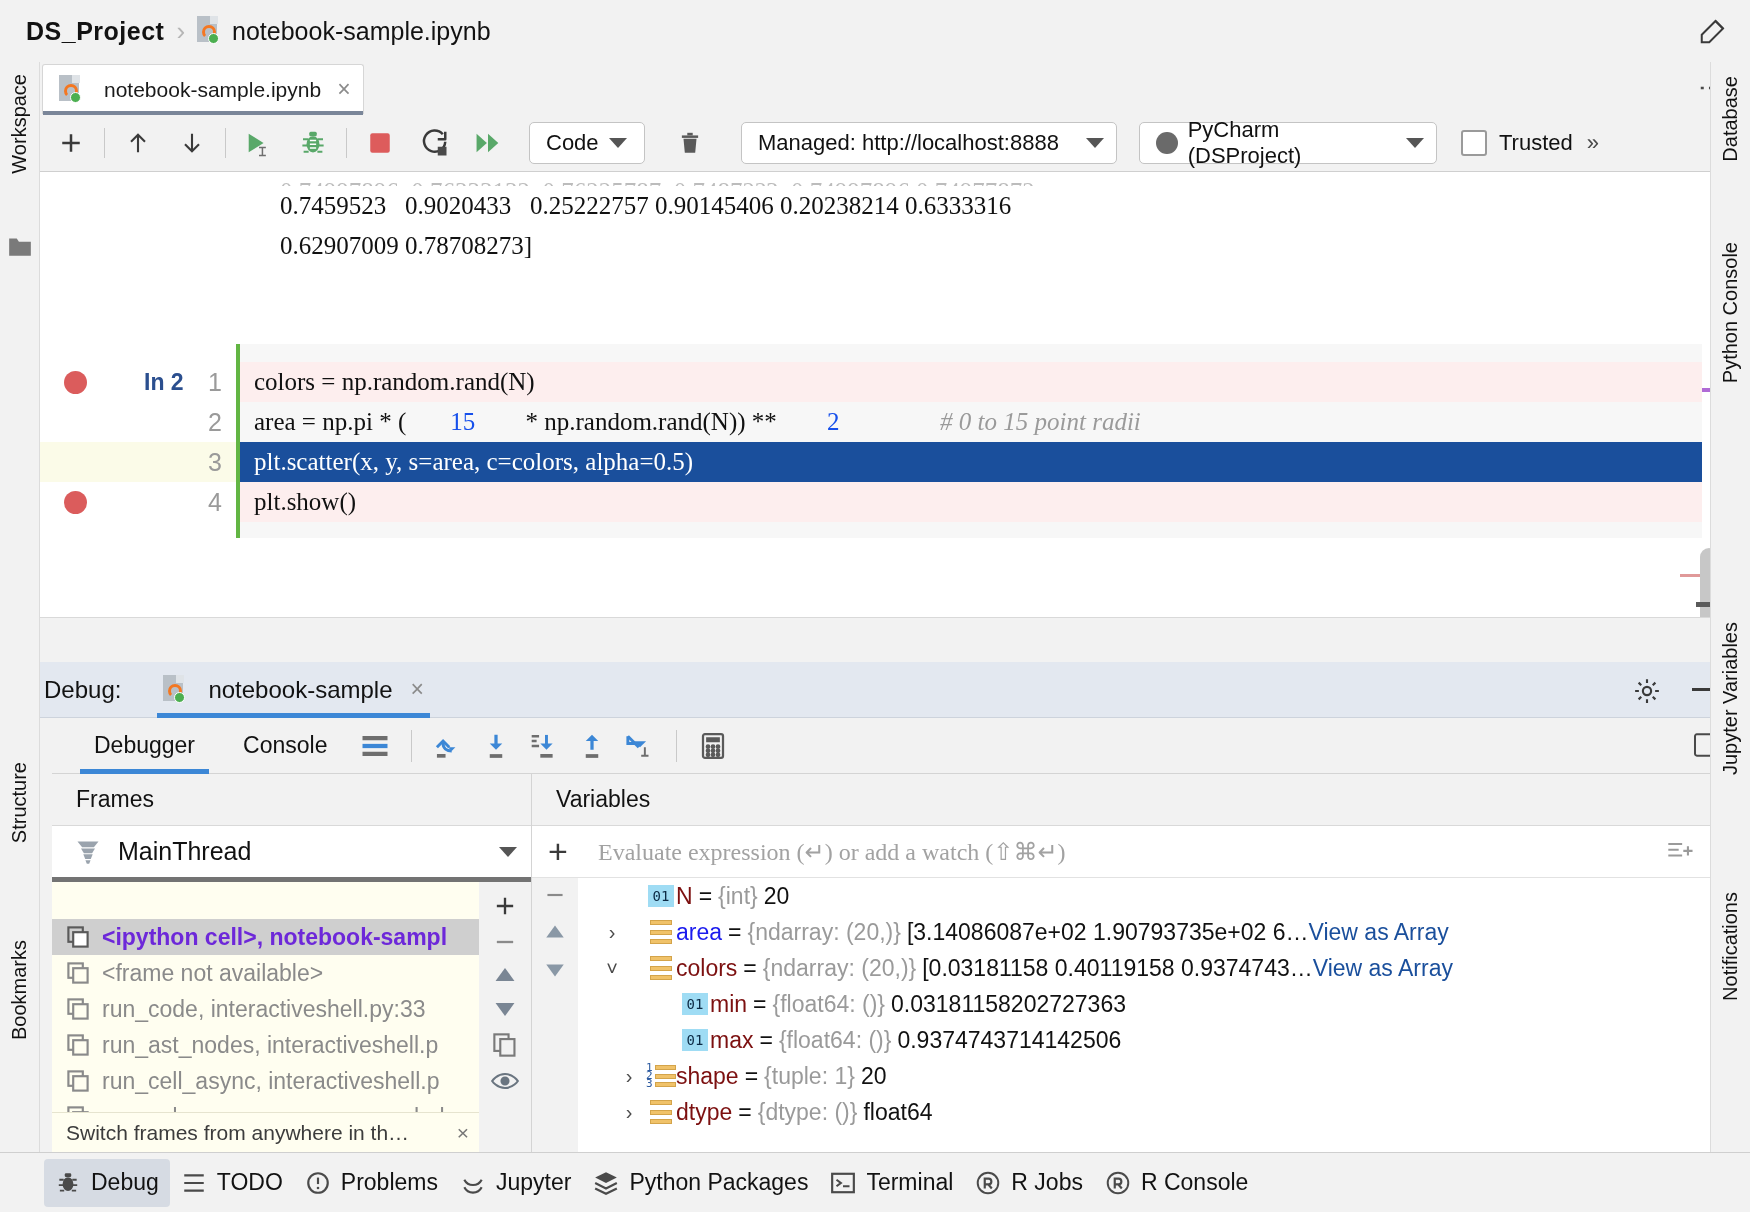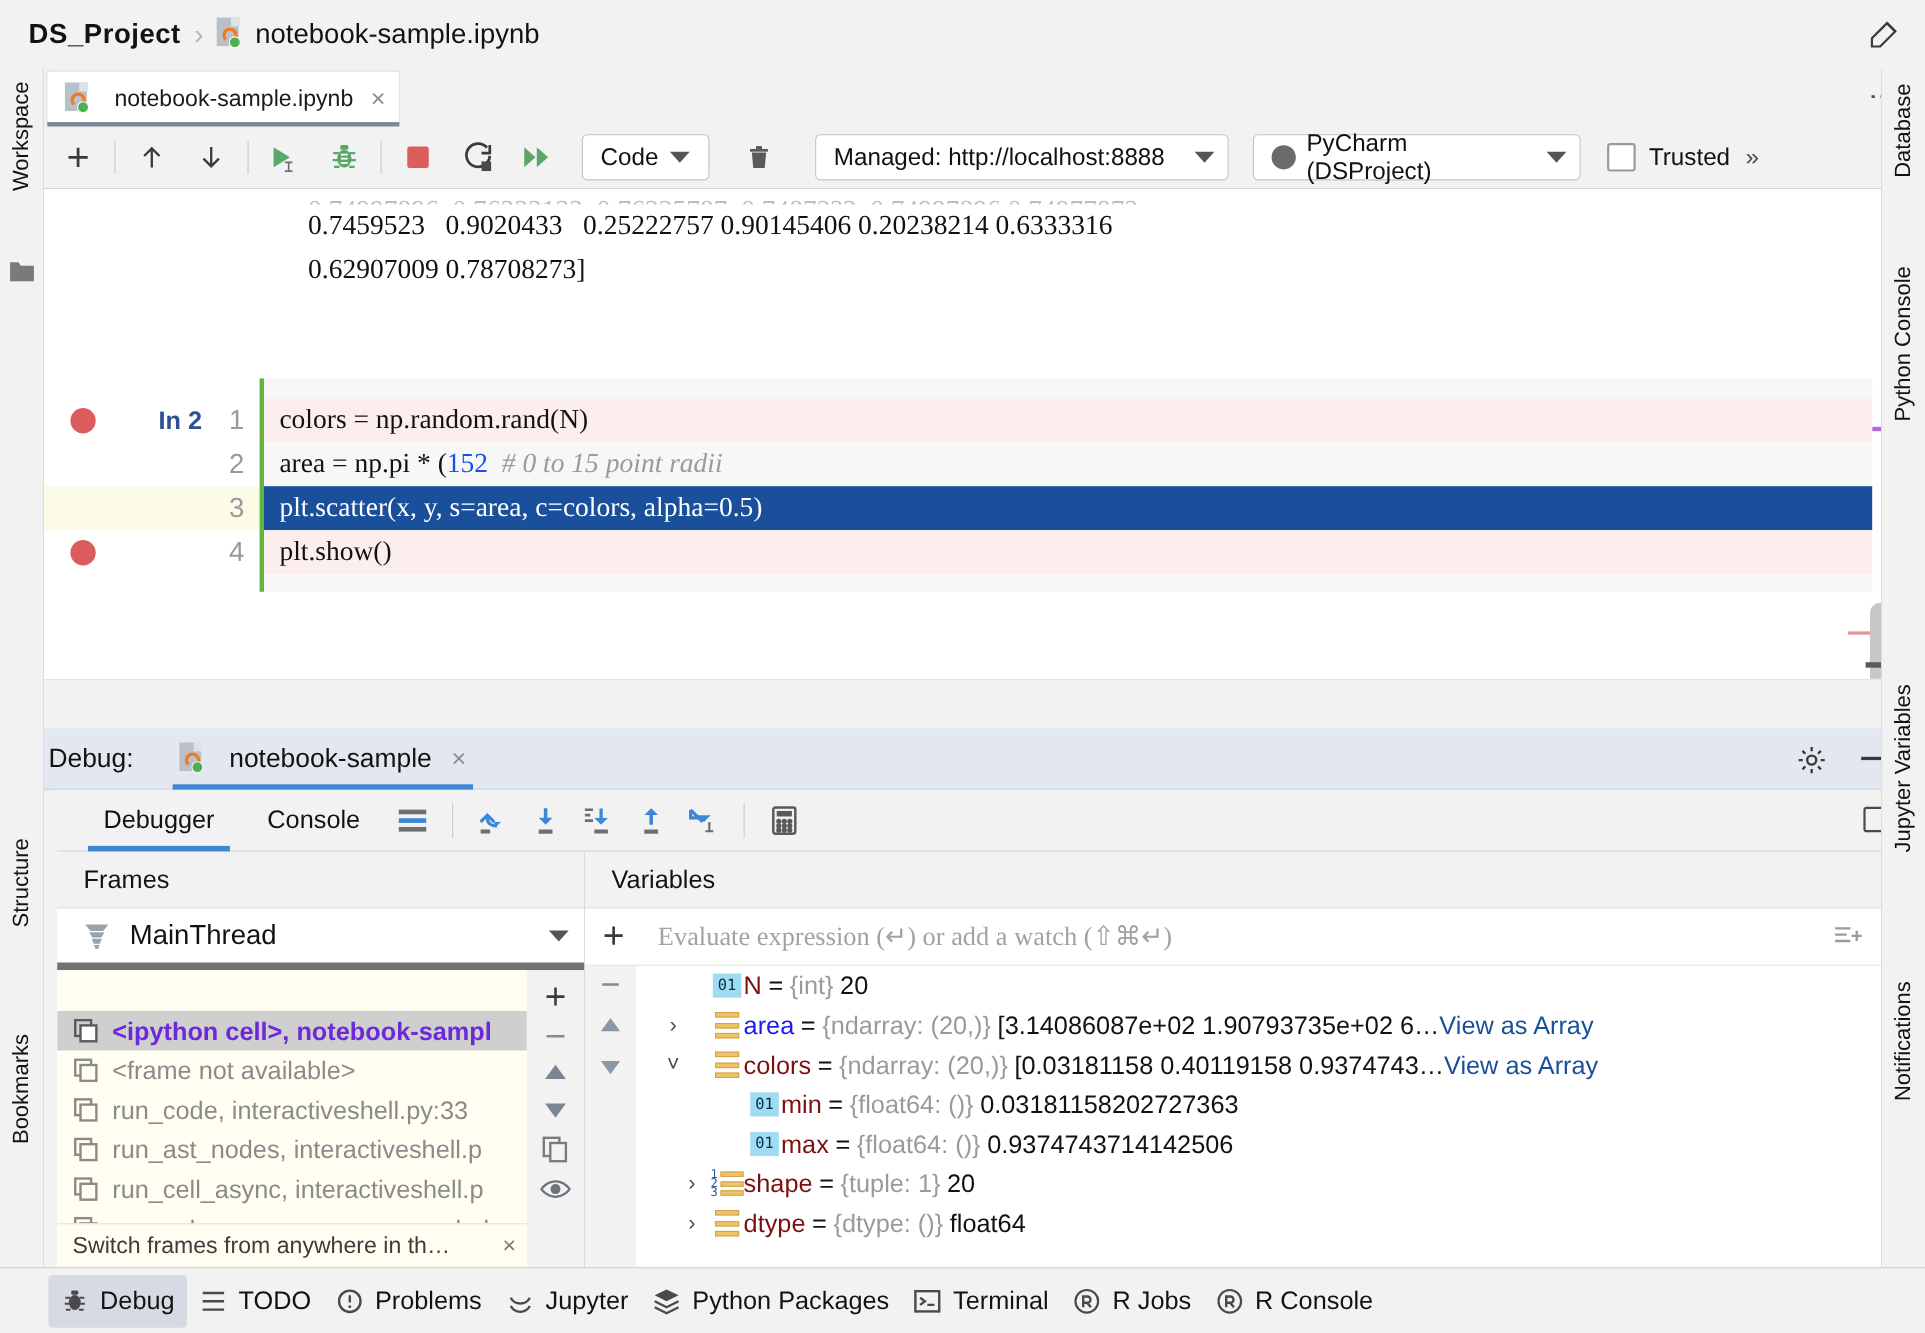"area = np.pi * (" .cline.plain { gap: none -> 44px }
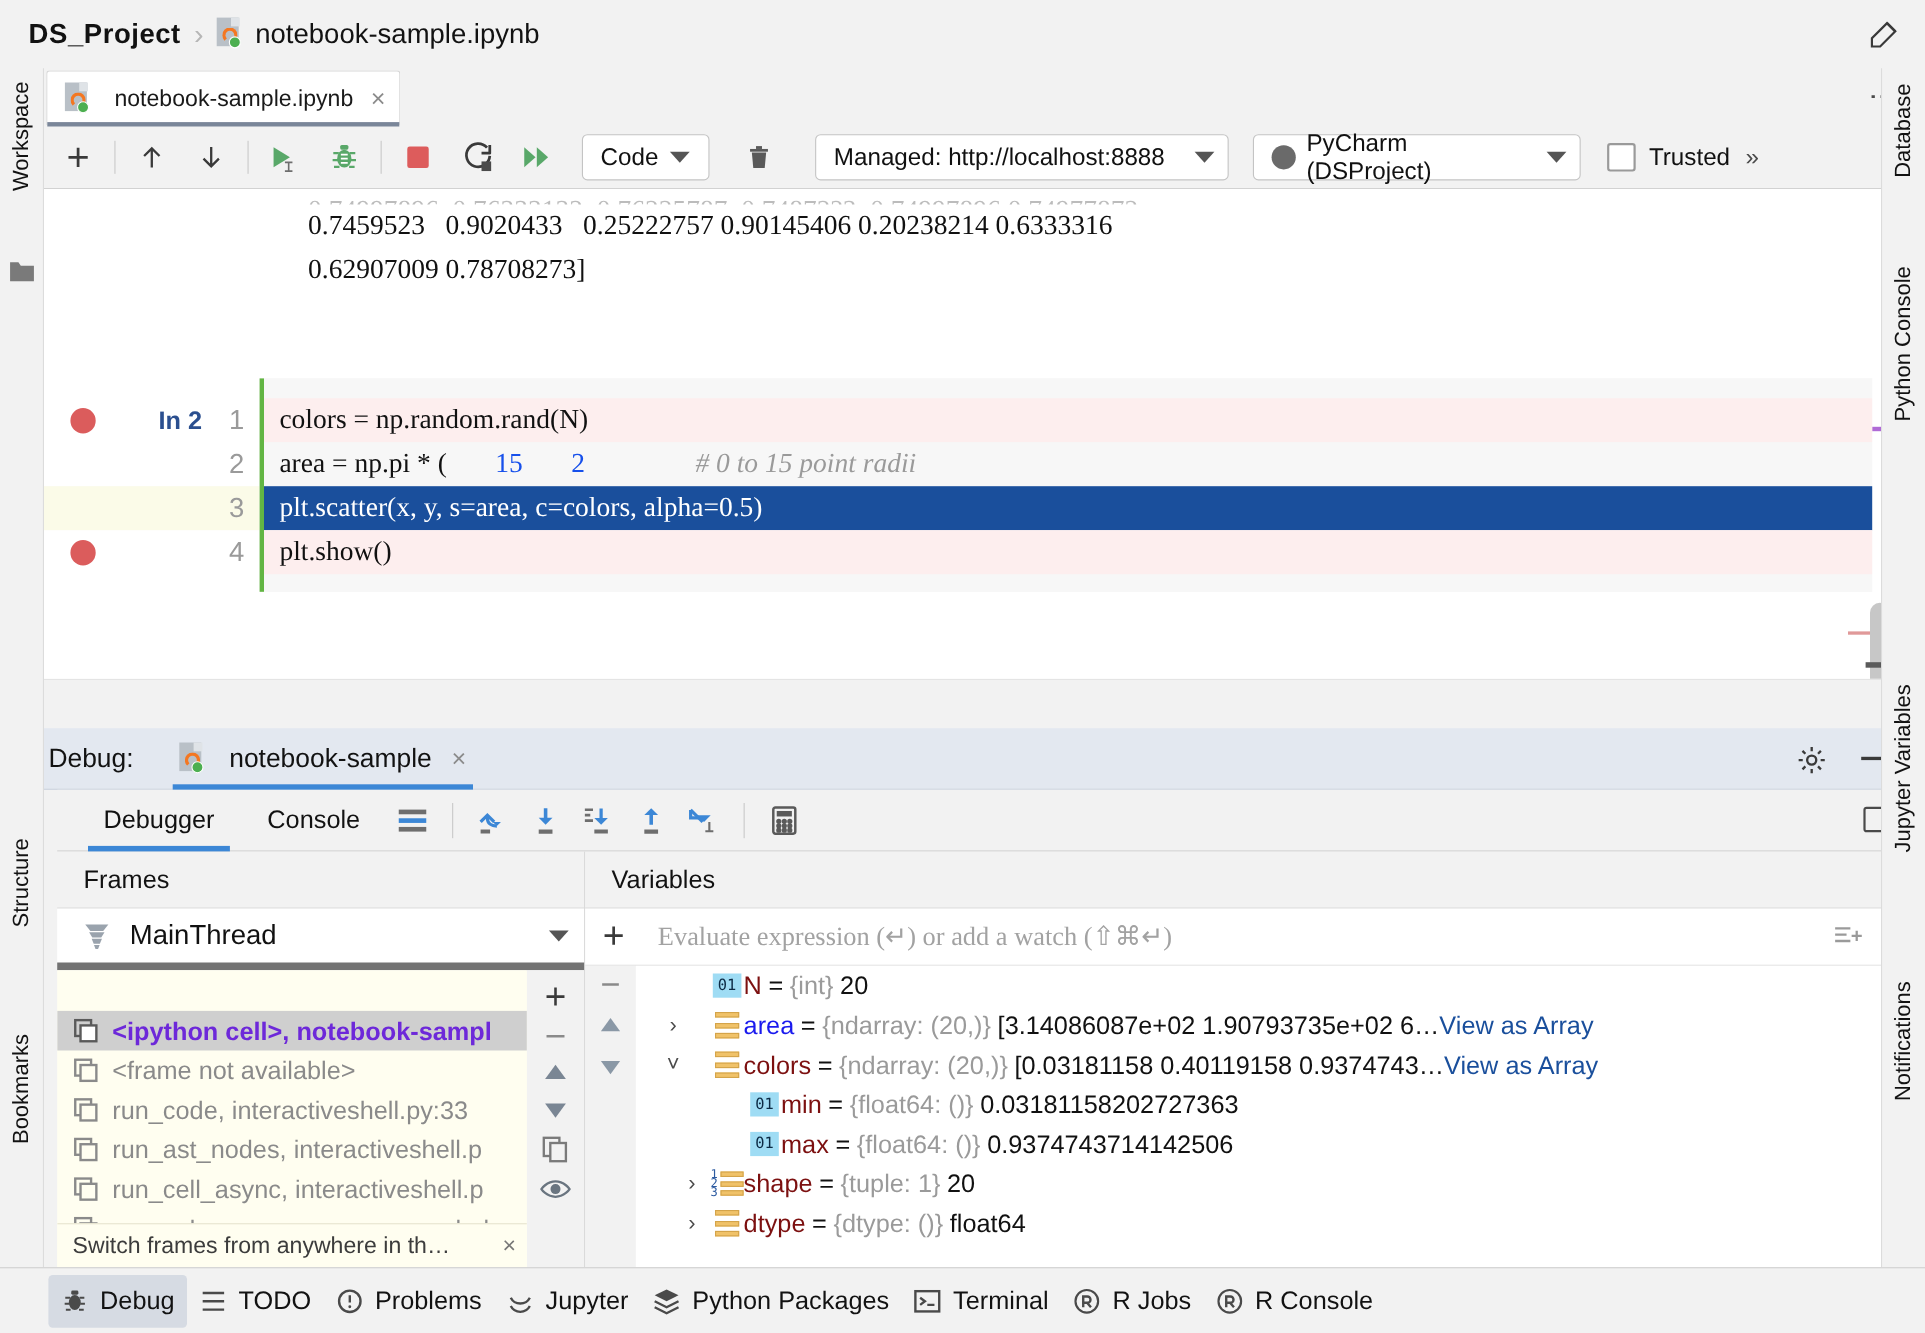"* np.random.rand(N)) **" span { html: none -> <span> * np.random.rand(N)) ** </span> }
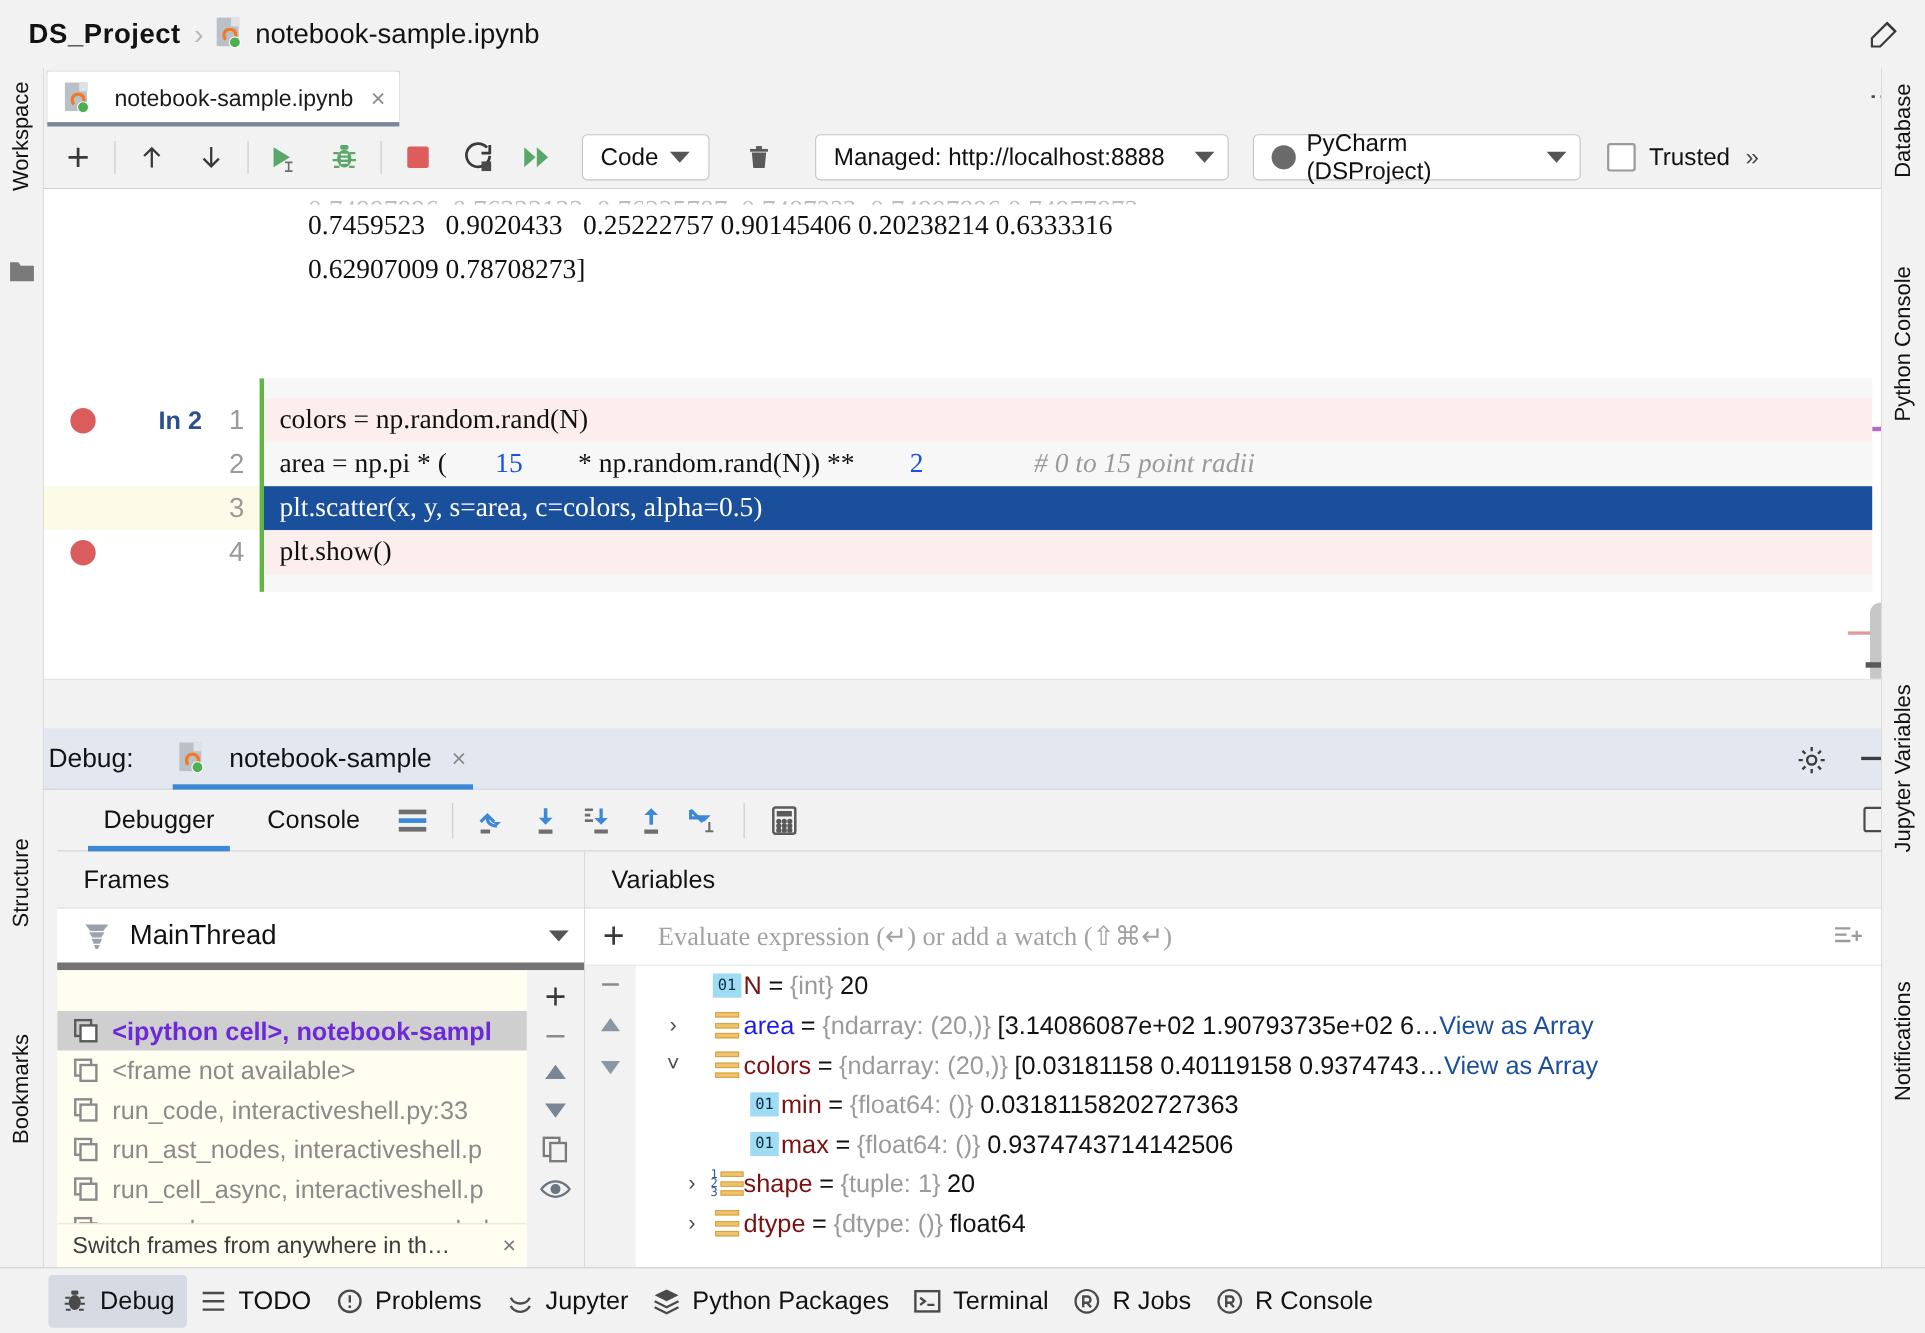"MainThread" .frames-sel { border-bottom: 7px solid #737373 -> 5px solid #737373 }
